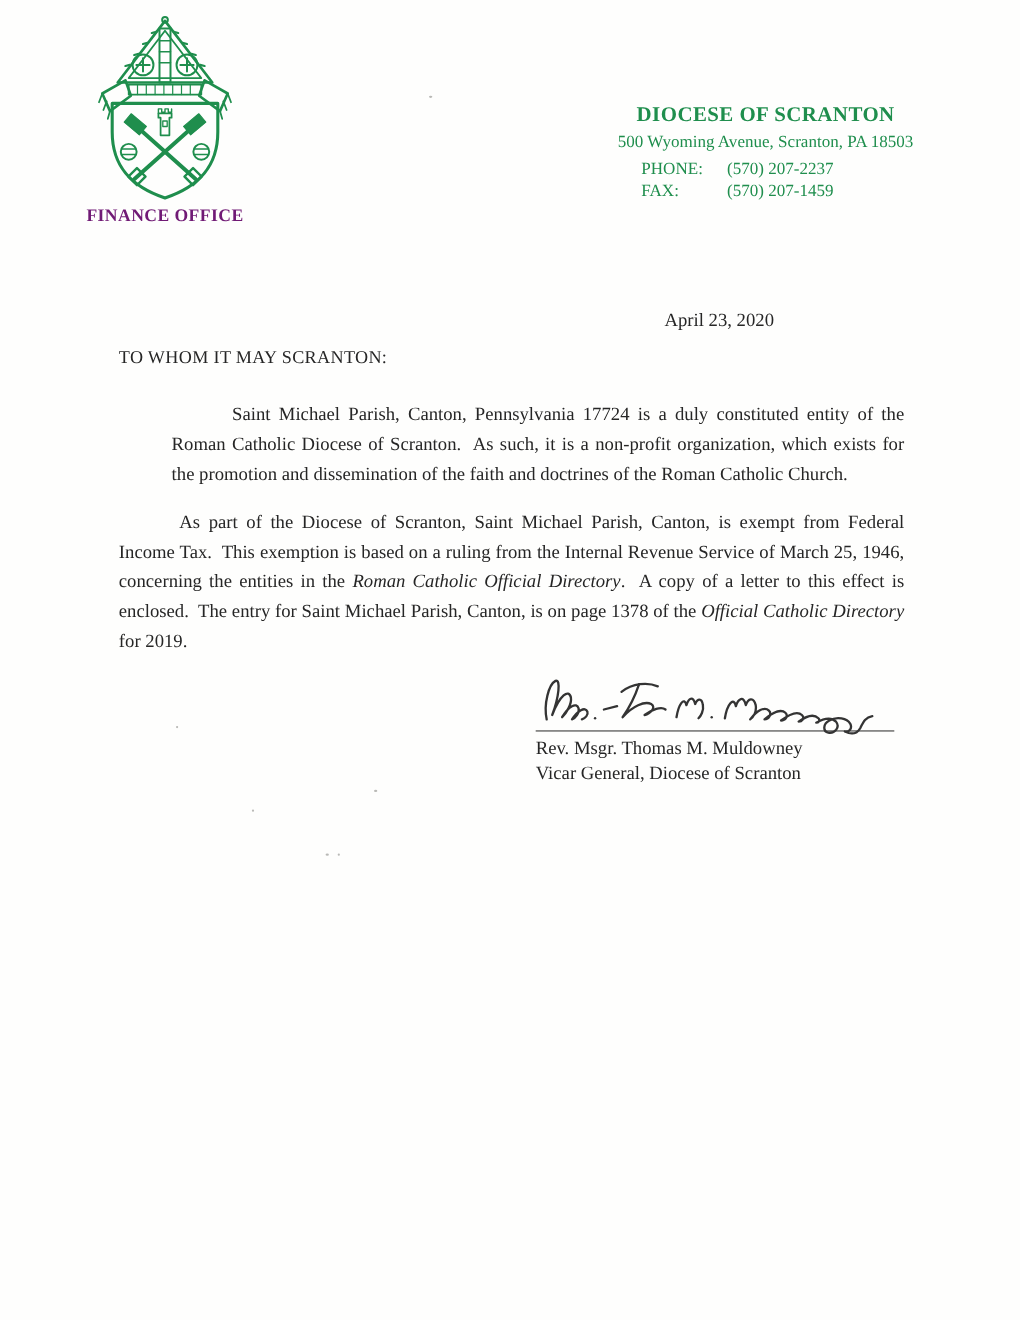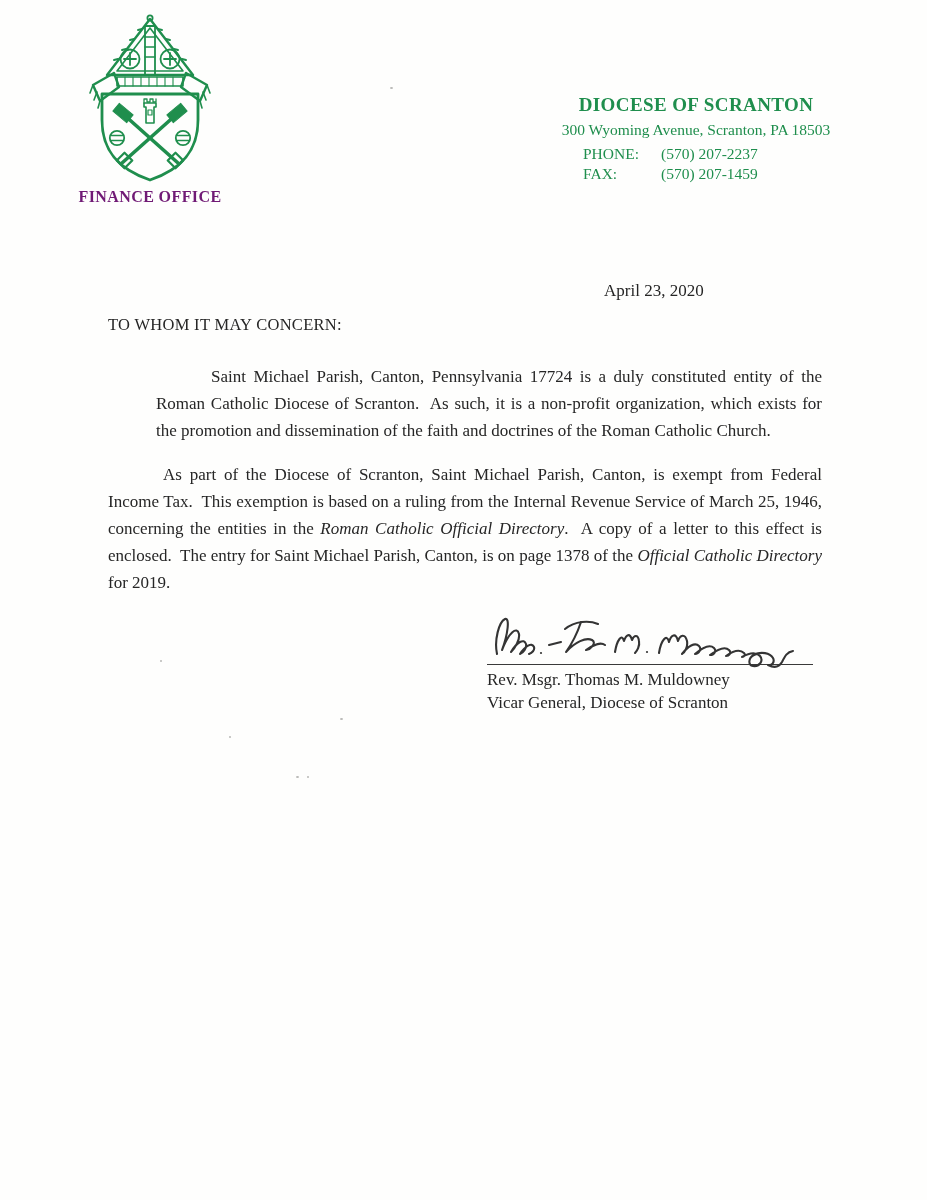"300 Wyoming Avenue, Scranton, PA" div.org-address { text: 300 -> 500 }
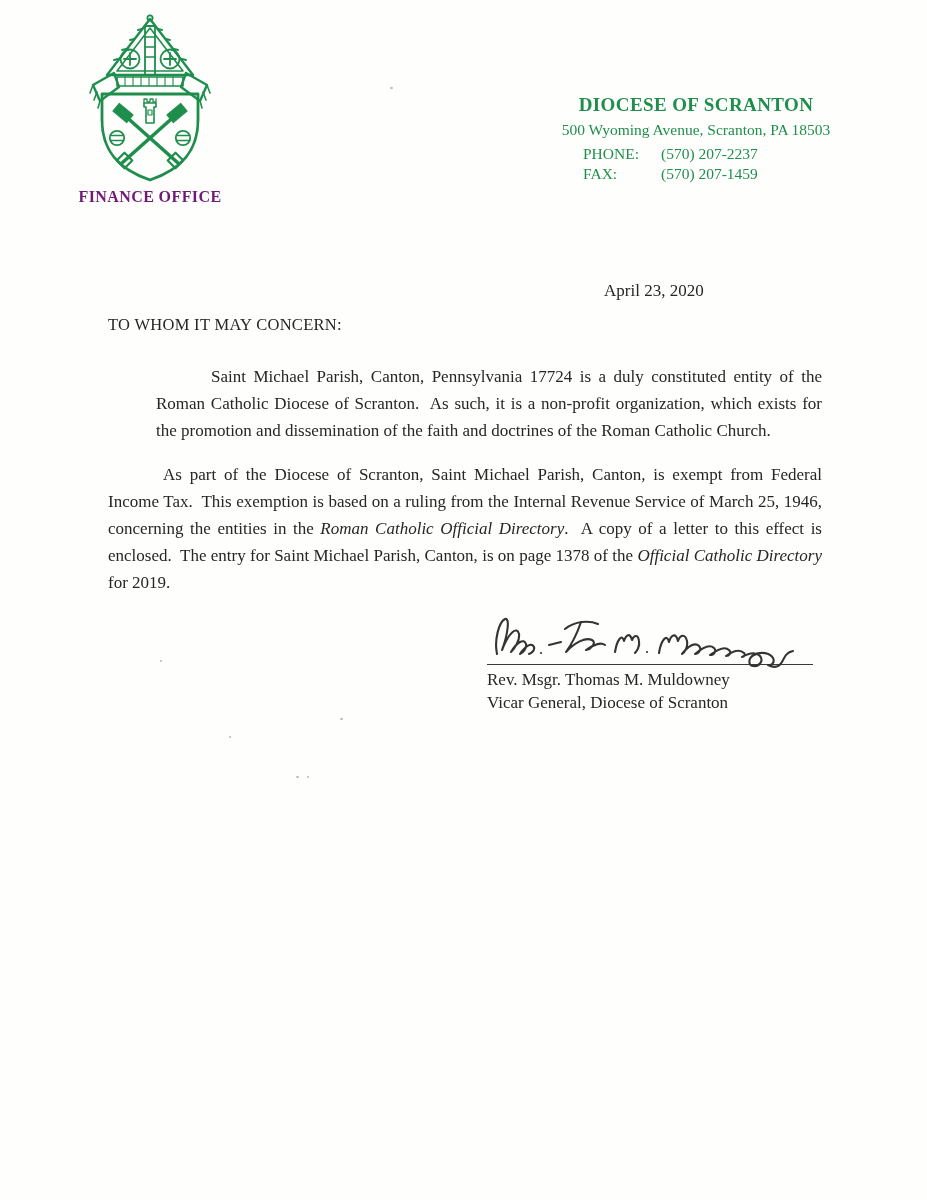"TO WHOM IT MAY CONCERN:" div.salutation { text: CONCERN -> SCRANTON }
